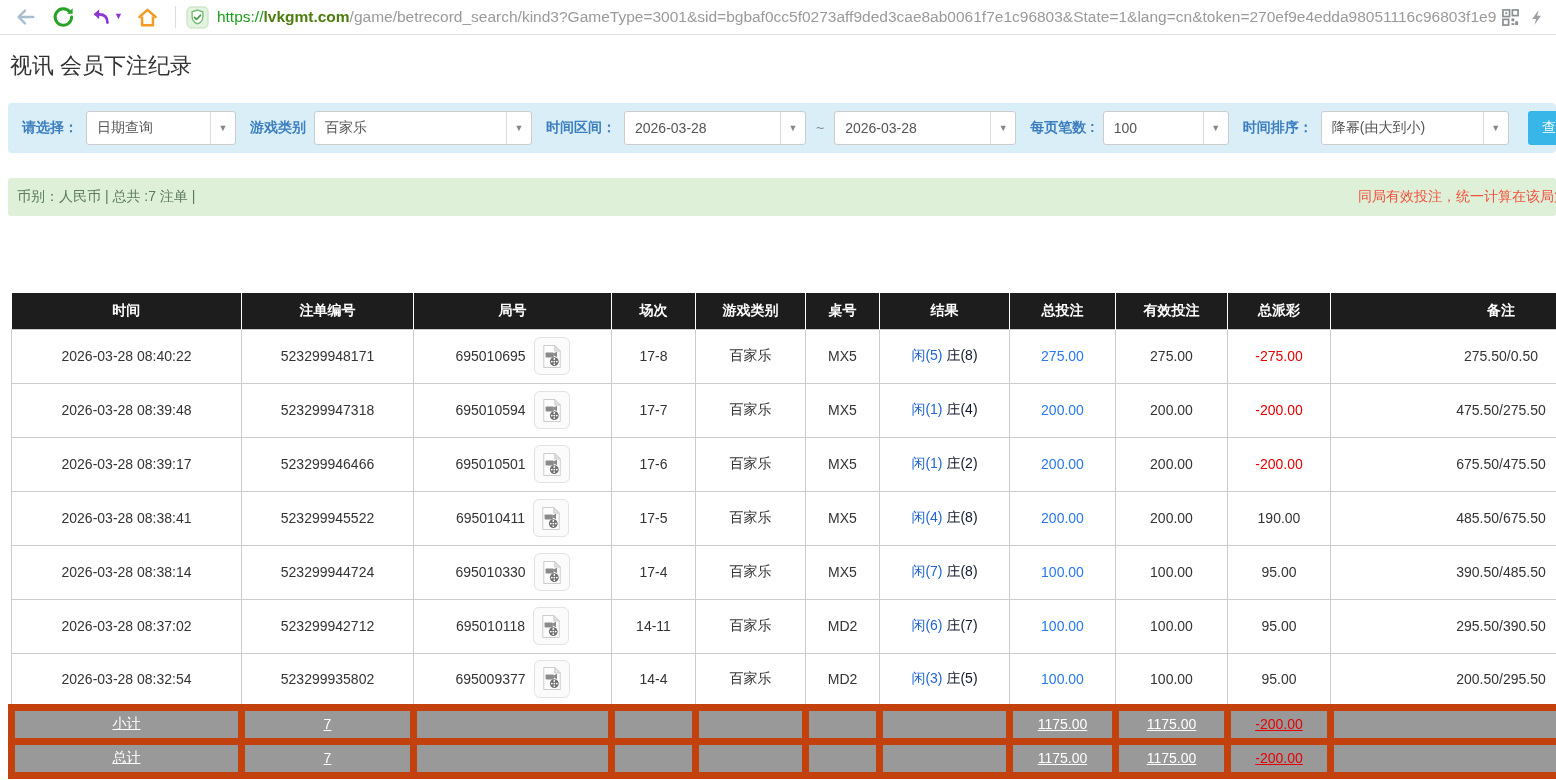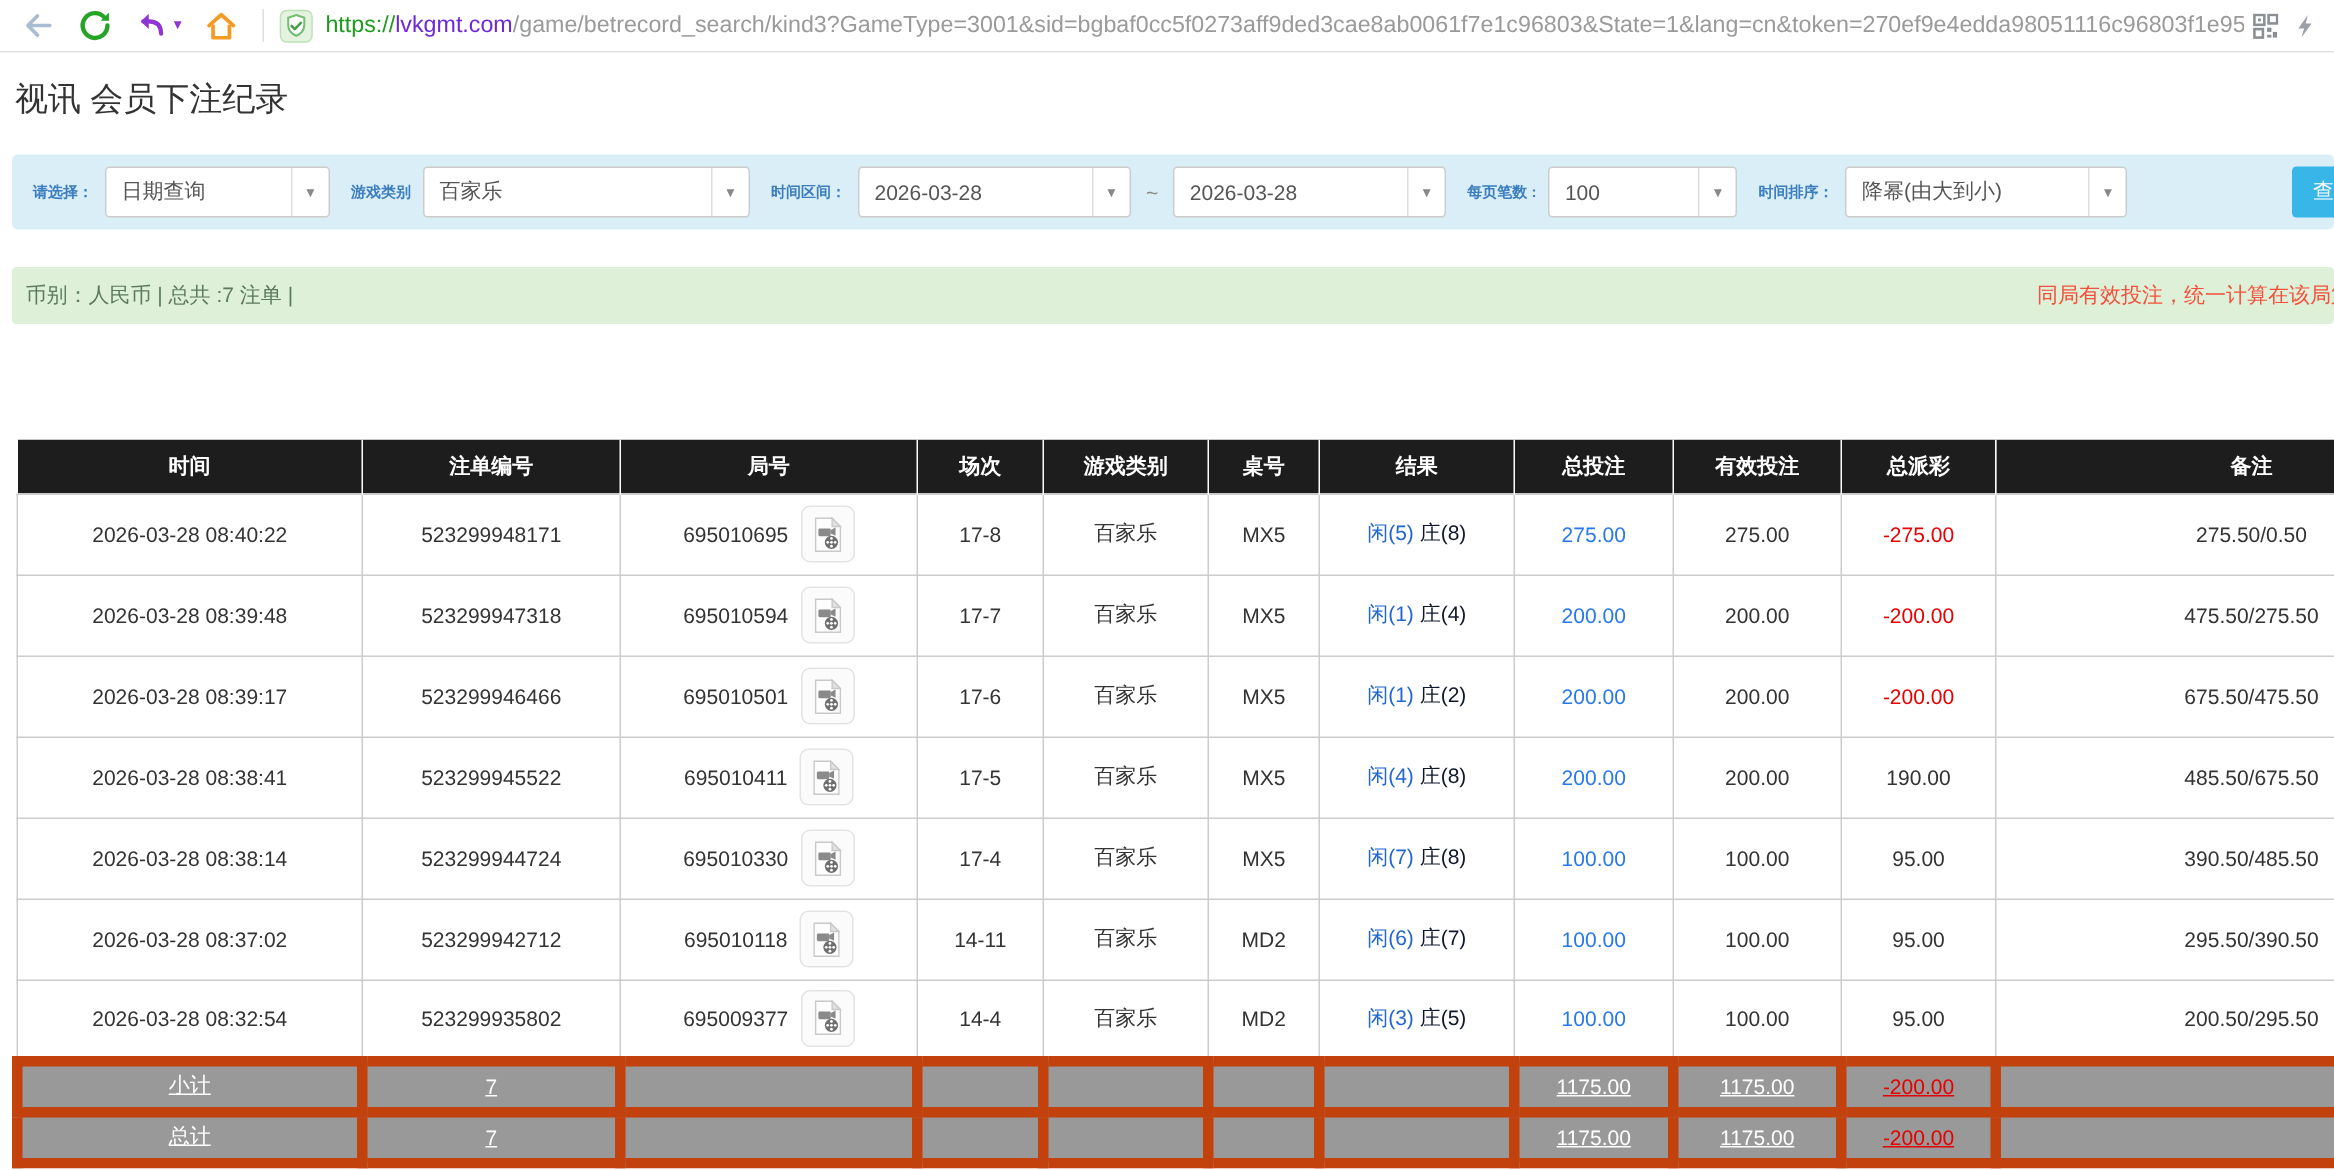"lvkgmt.com" .url-domain { color: #6d28d9 -> #4d7c0f; font-weight: normal -> bold }
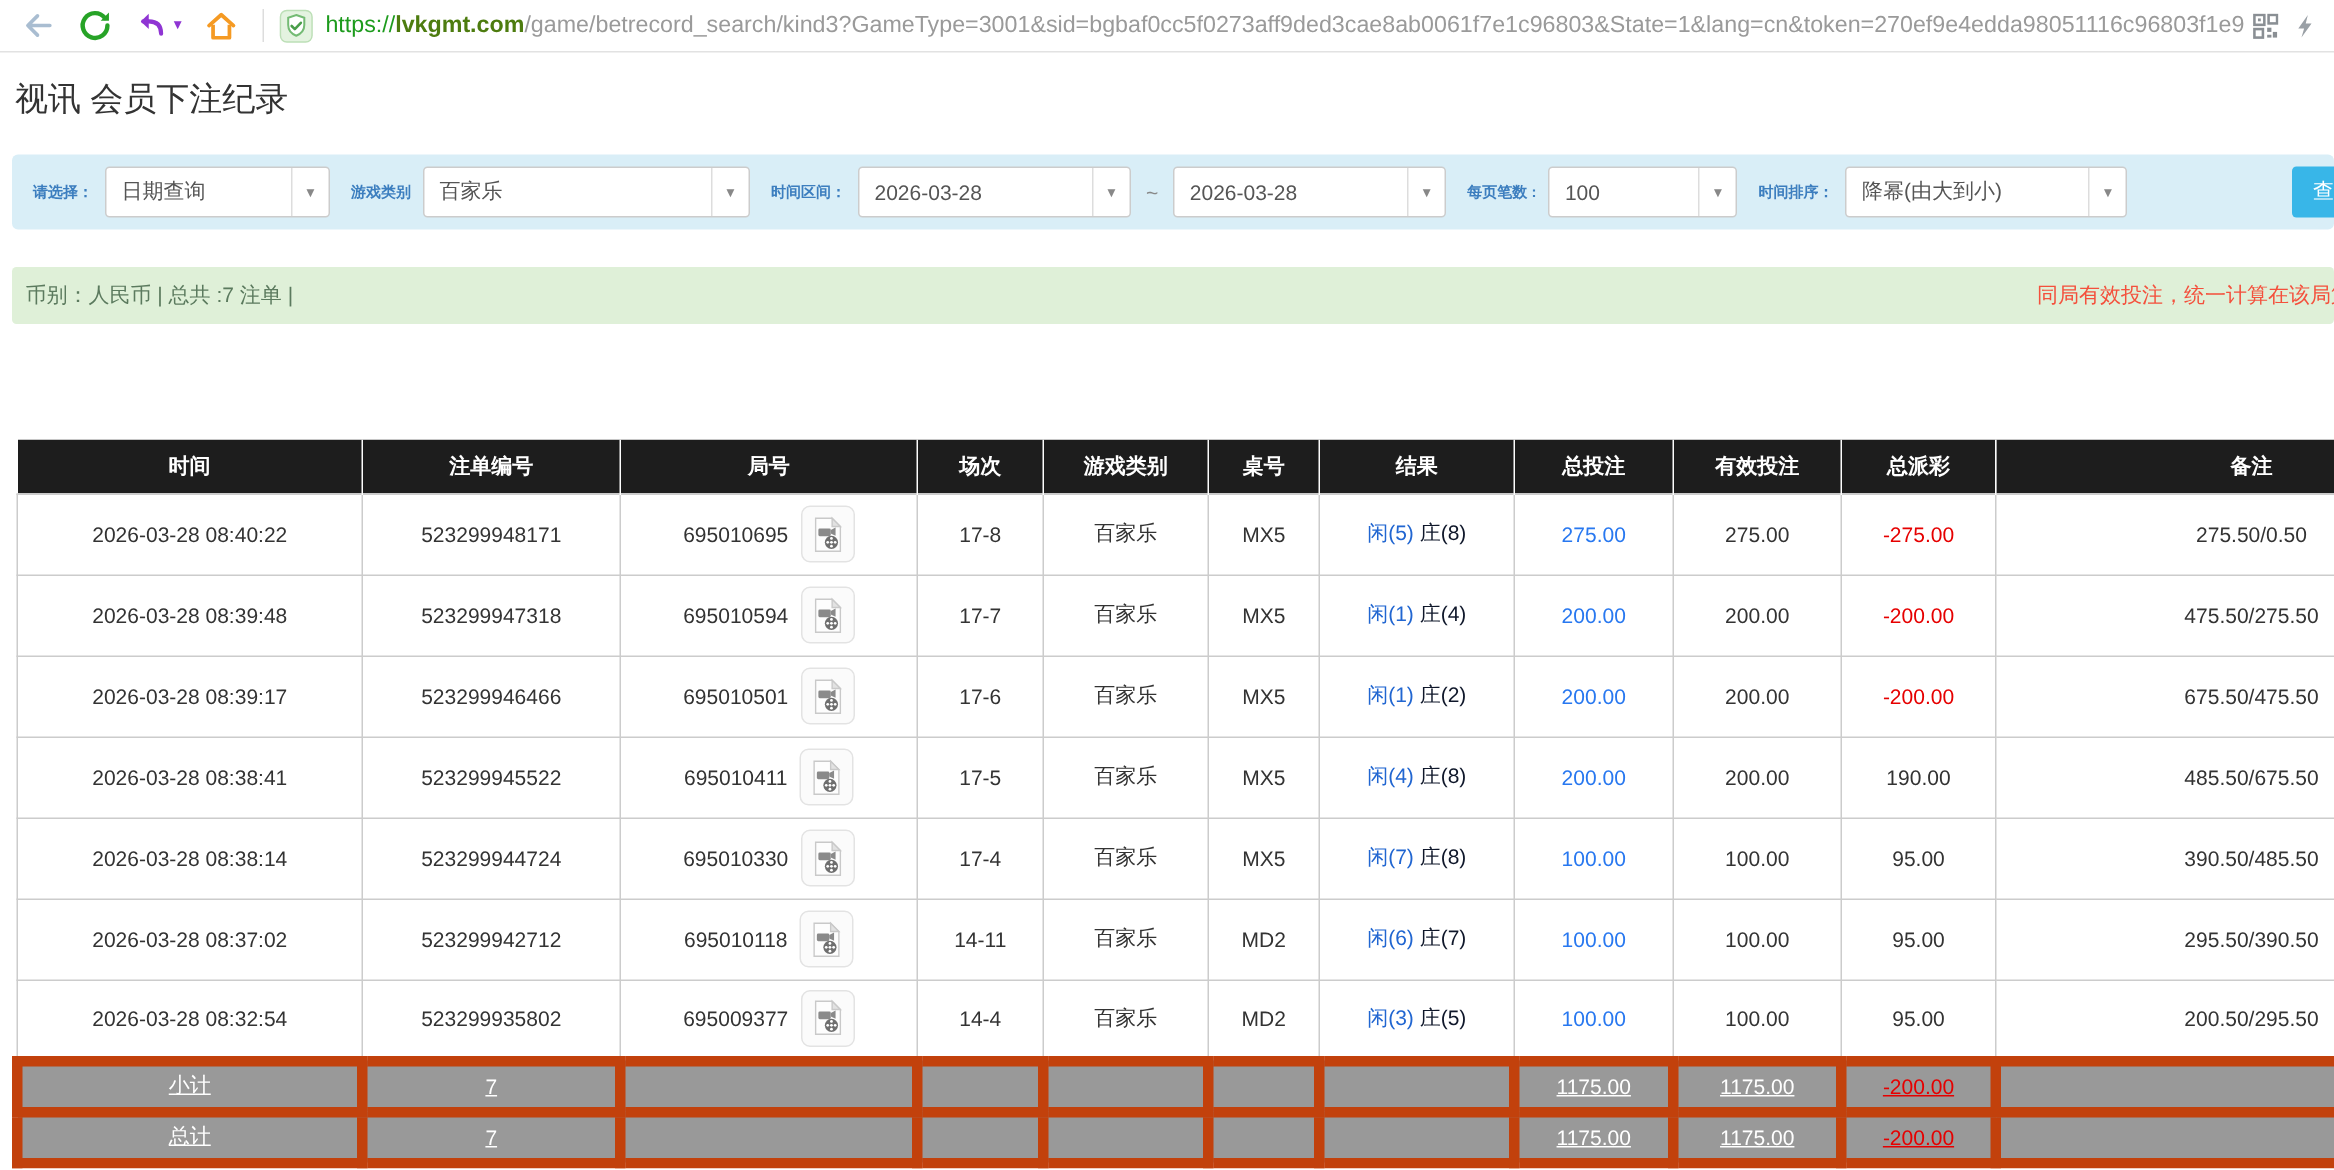"请选择：" .f-label { font-size: 10px -> 14px }
